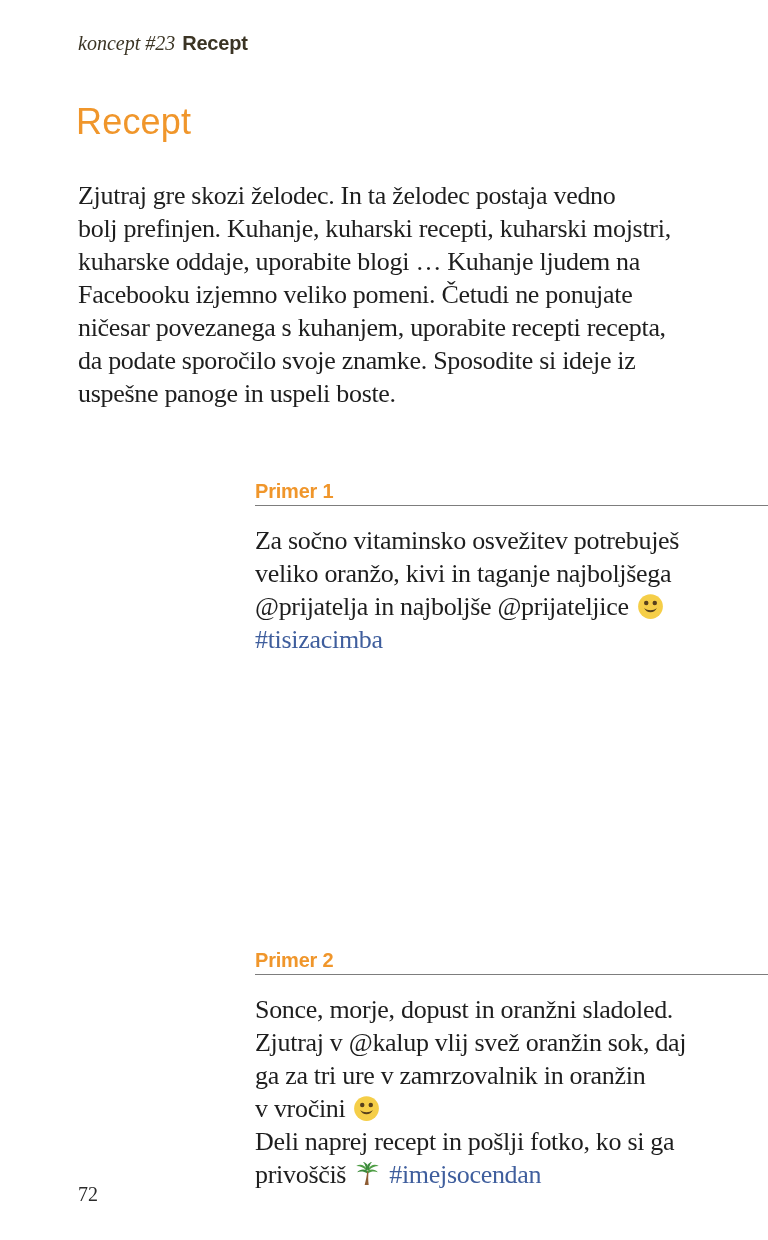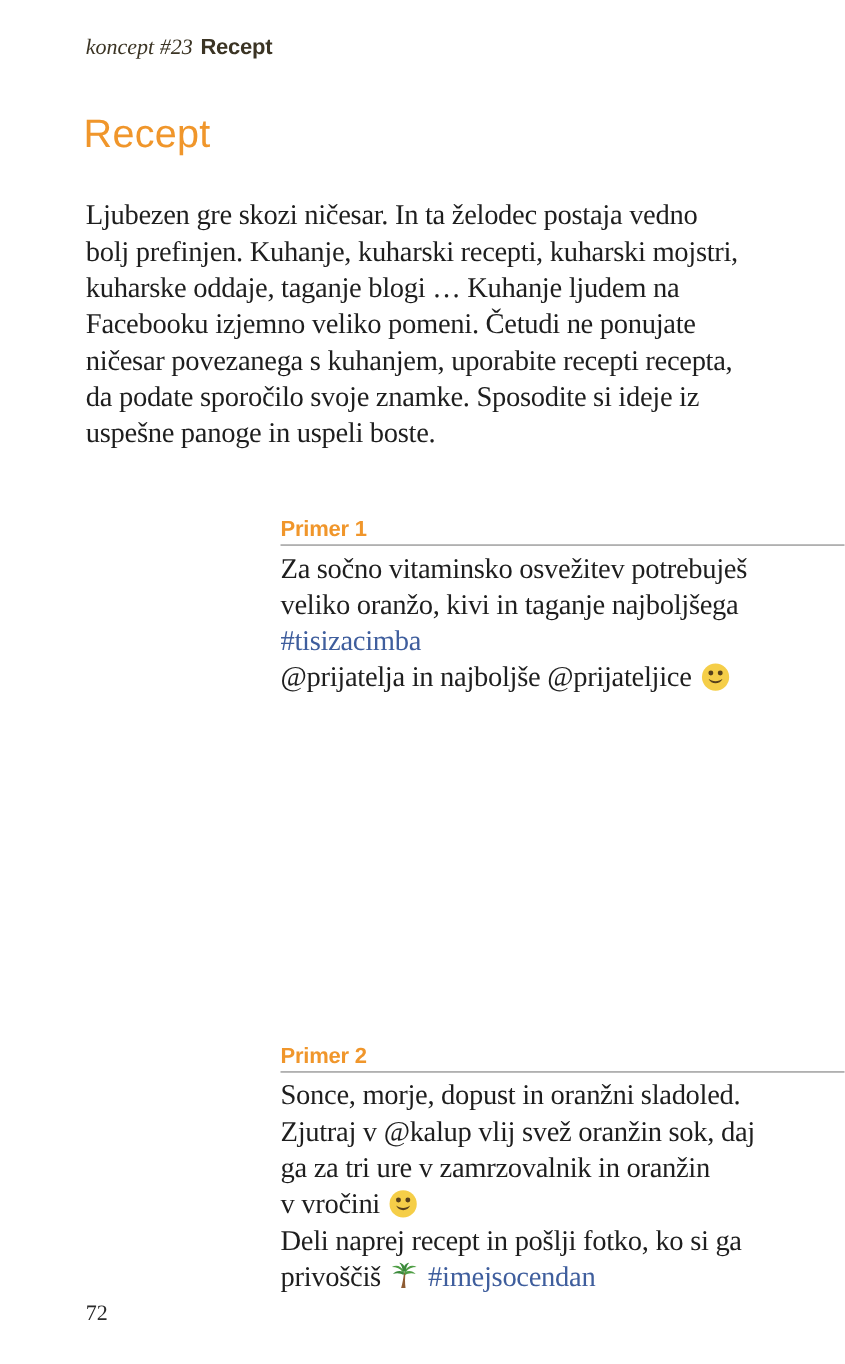"Ljubezen gre skozi ničesar. In" div { text: Ljubezen gre skozi ničesar -> Zjutraj gre skozi želodec }
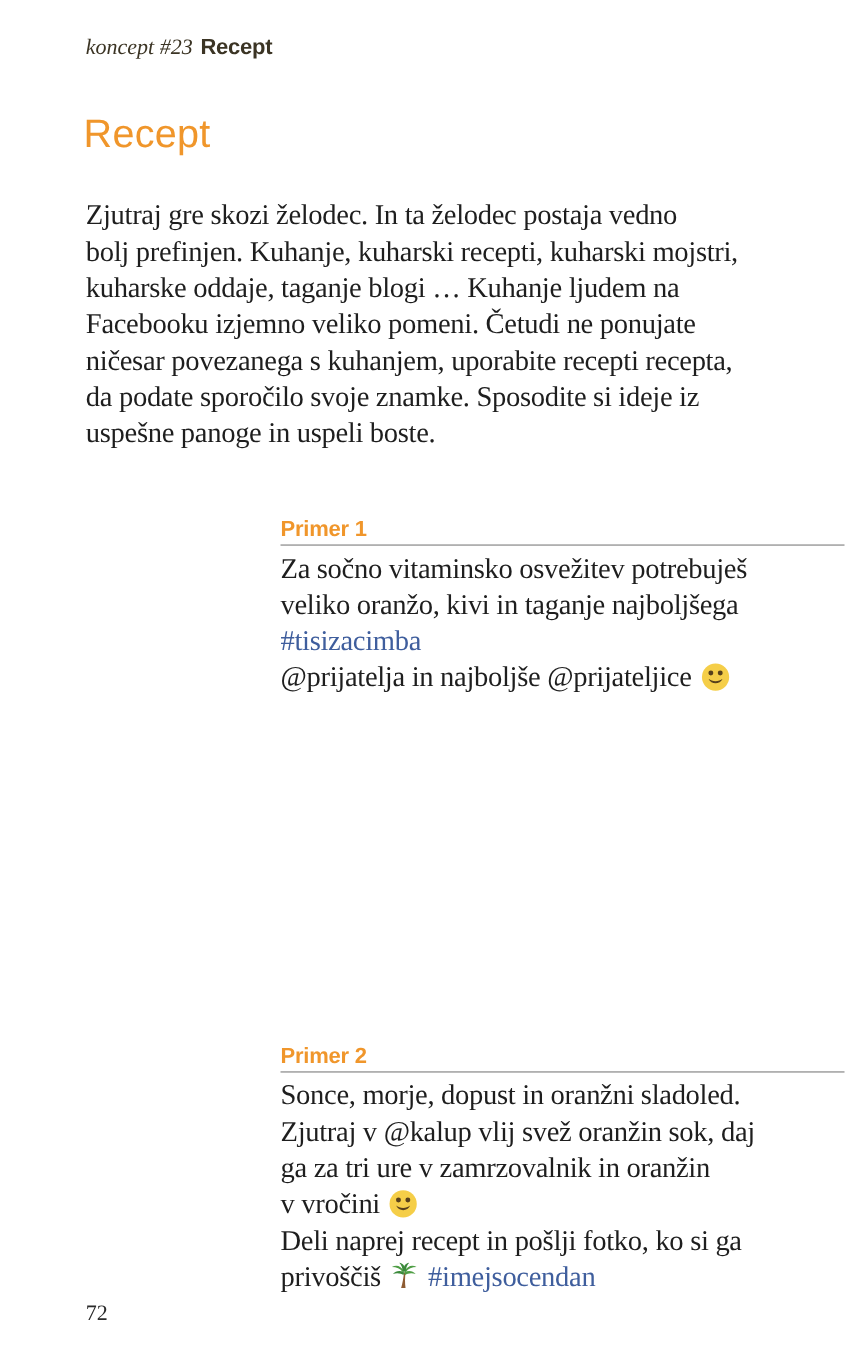"kuharske oddaje, taganje blogi …" div { text: taganje -> uporabite }
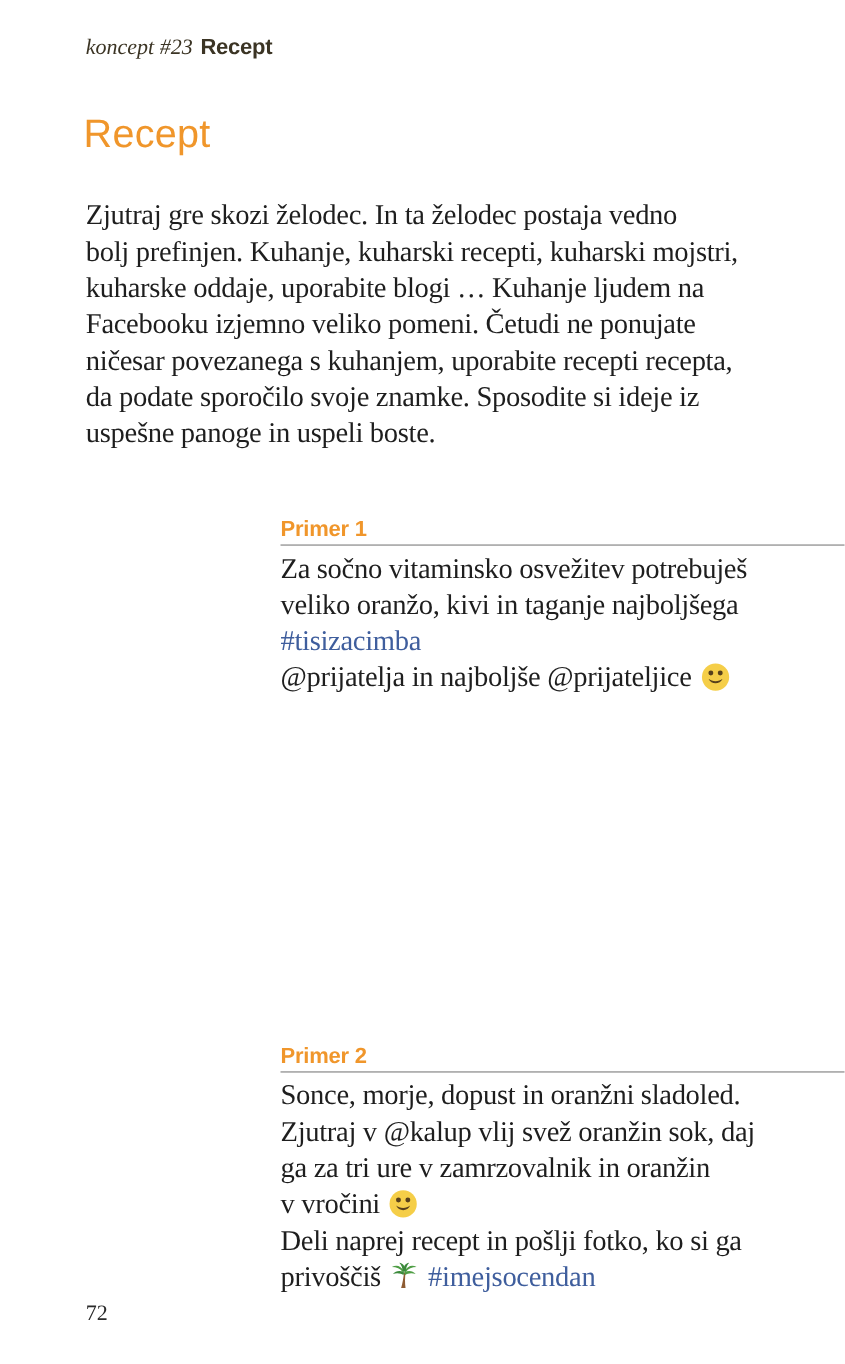"Primer 1" #example-1 { top: 469px -> 479px }
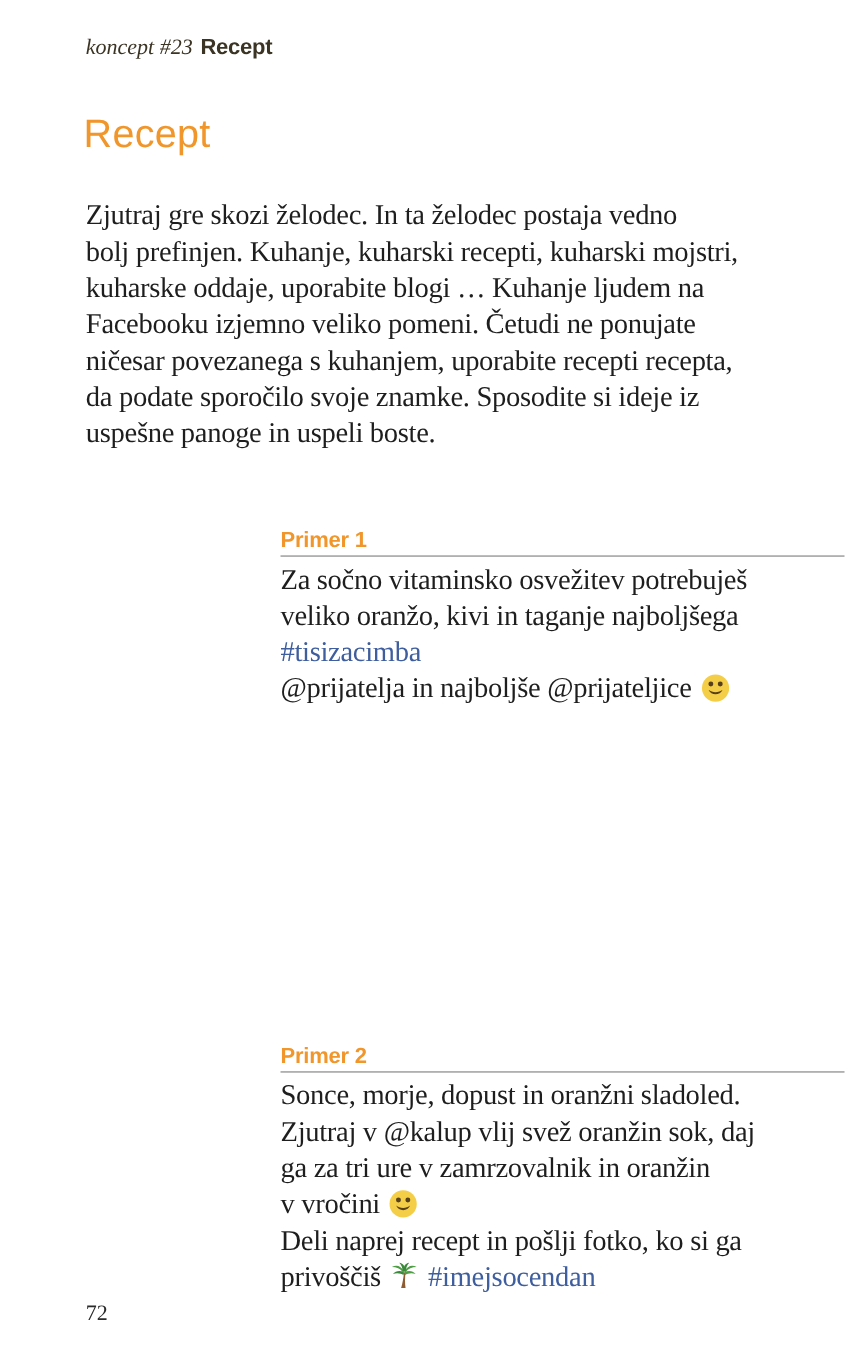"Za sočno vitaminsko osvežitev potrebuješ" .example-body { margin-top: 4px -> 18px }
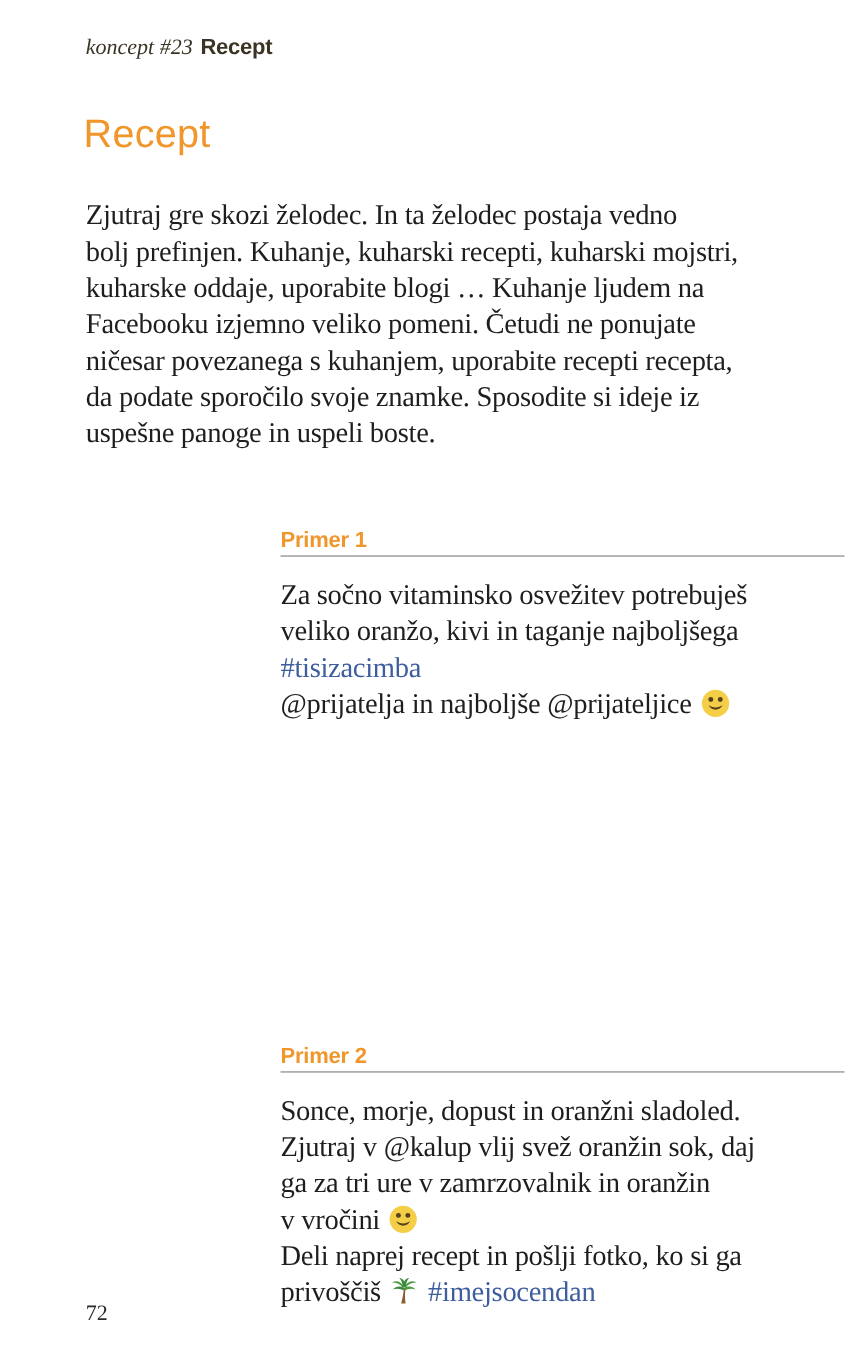"#tisizacimba" div { order: before "@prijatelja in najboljše @prijateljice" -> after "@prijatelja in najboljše @prijateljice" }
